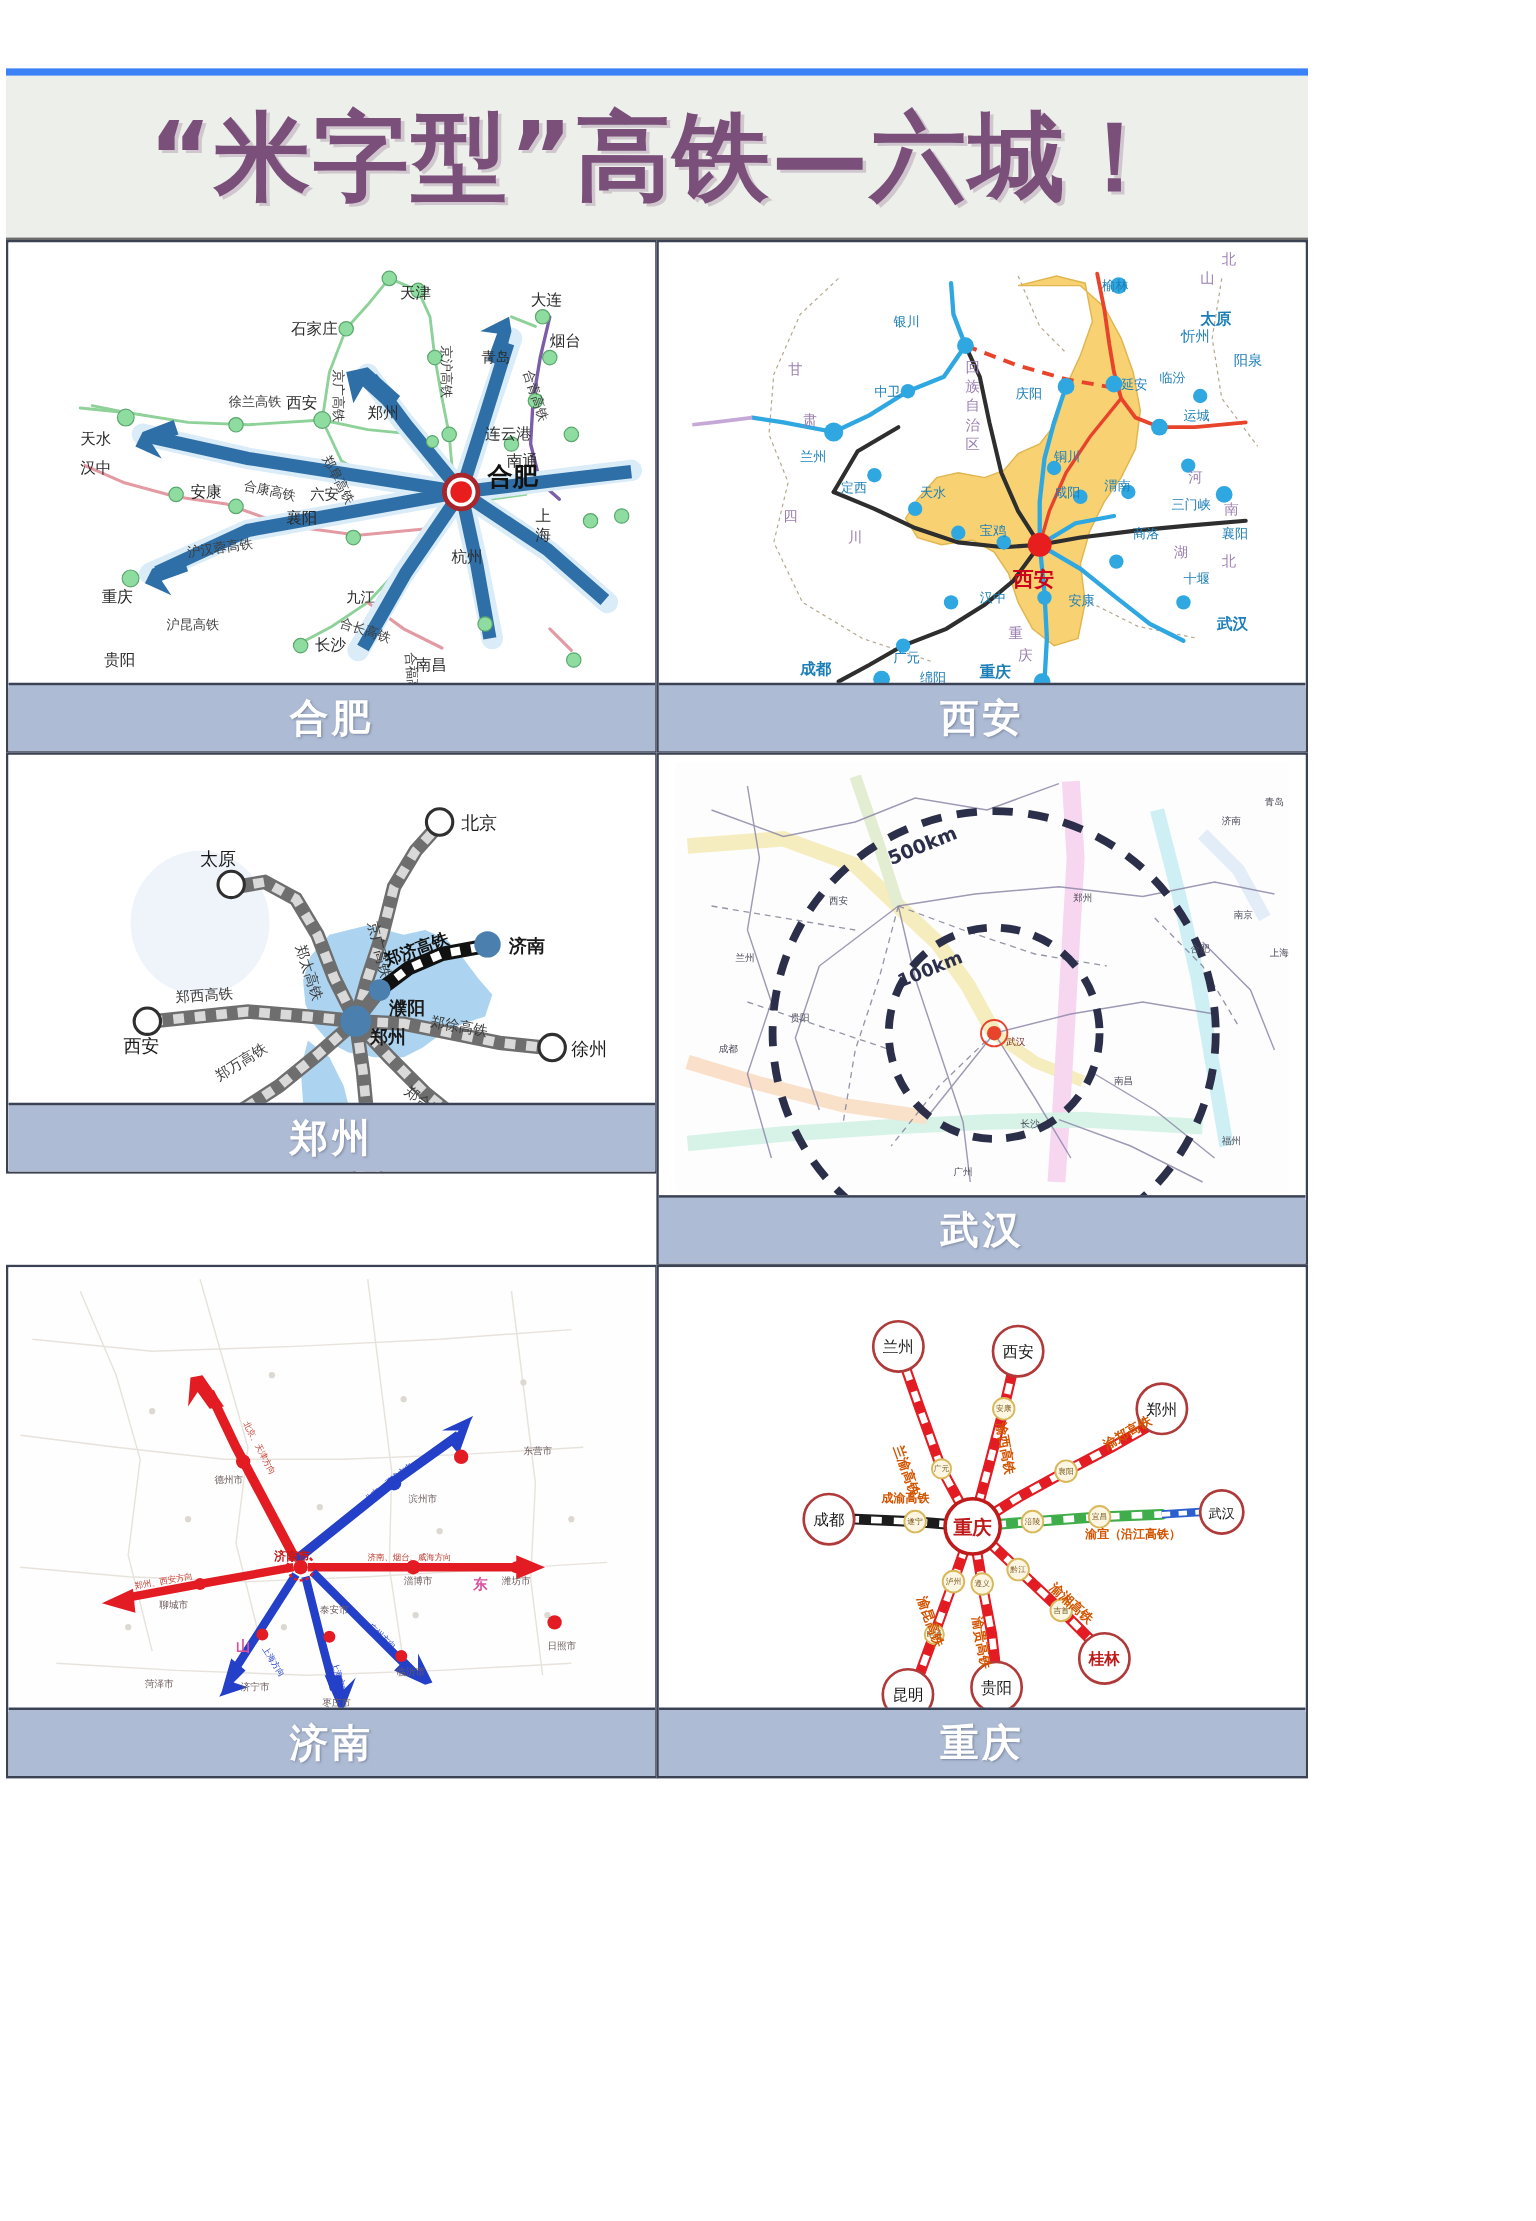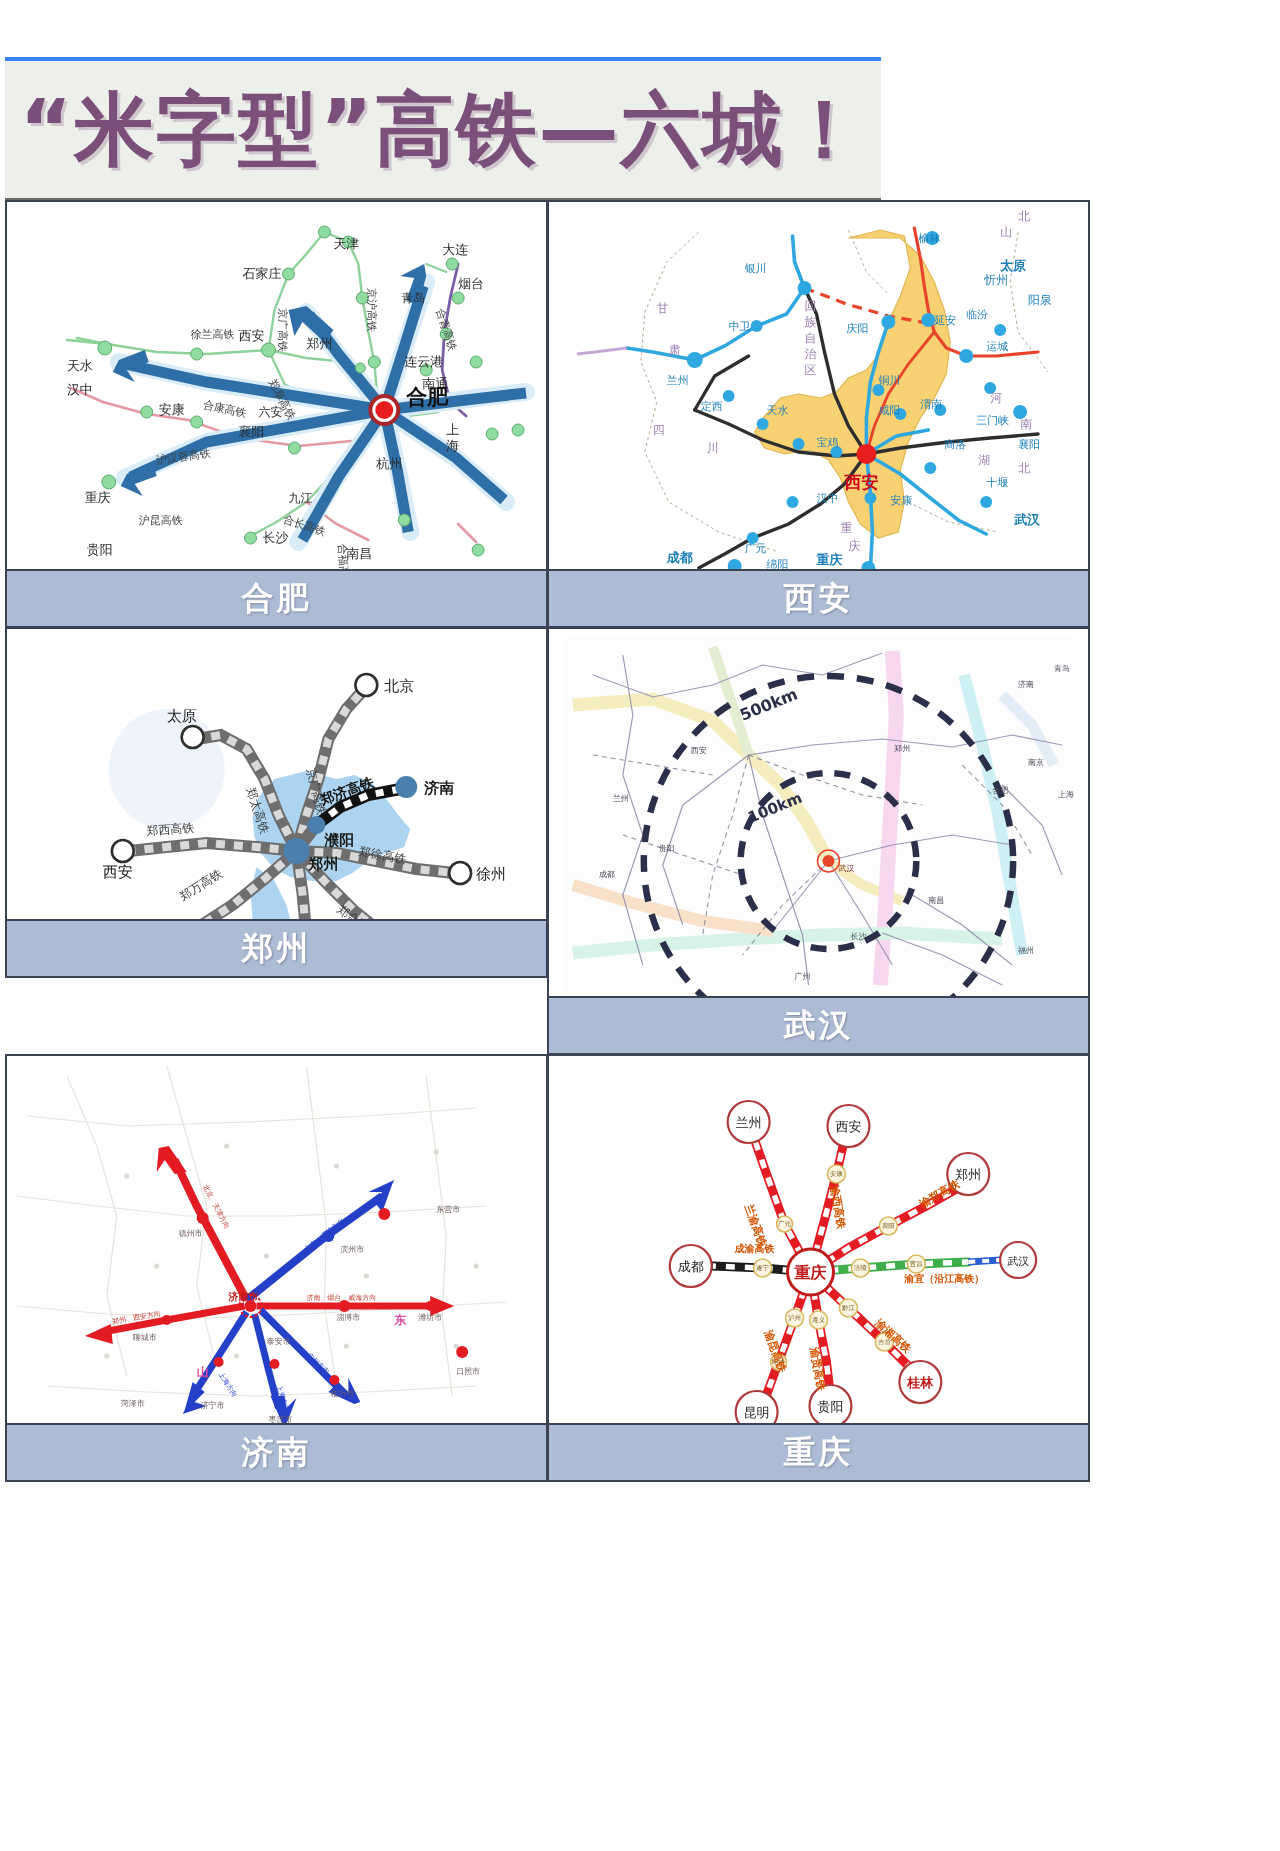"“米字型”高铁—六城！" .title-banner { border-top: 4px solid #3b82f6 -> 6px solid #3b82f6; width: 876px -> 1085px }
